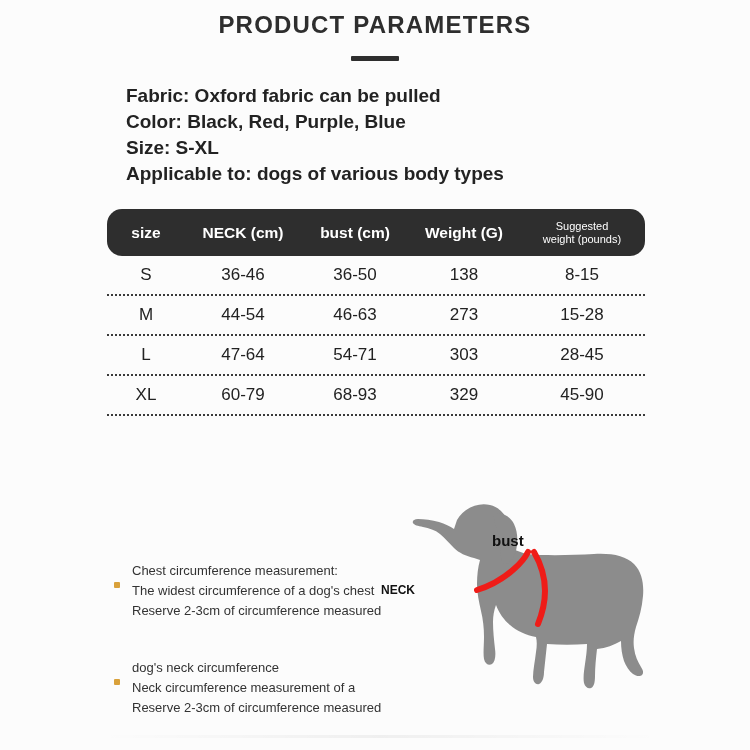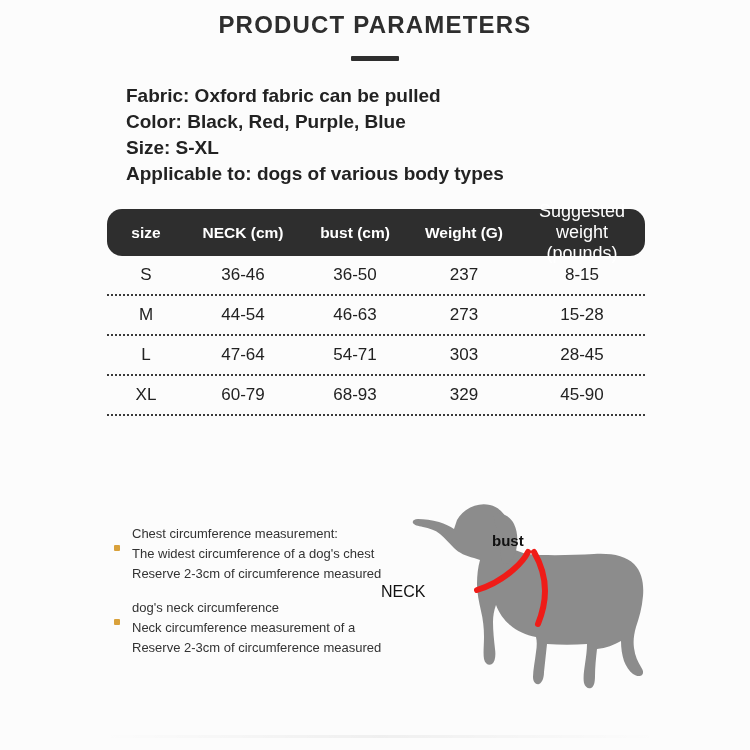"Suggested" .table-header .cell.small { font-size: 18px -> 11px }
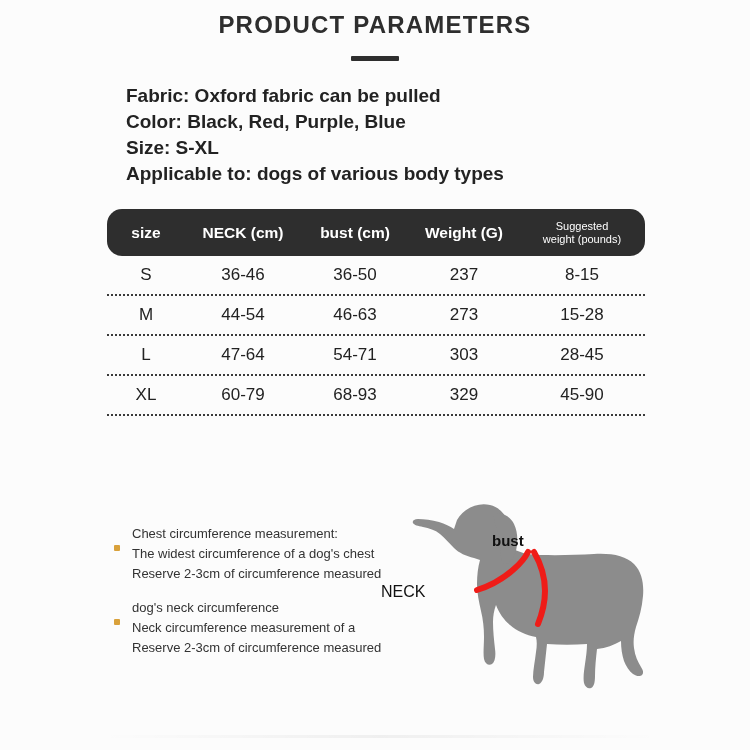"237" div.cell { text: 237 -> 138 }
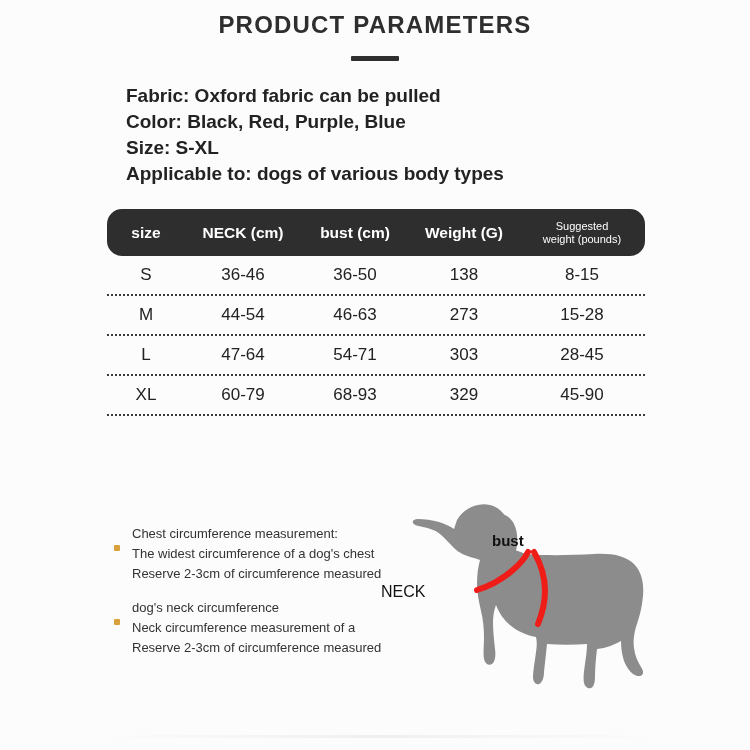"Chest circumference measurement:" .note-block { margin-top: none -> 37px }
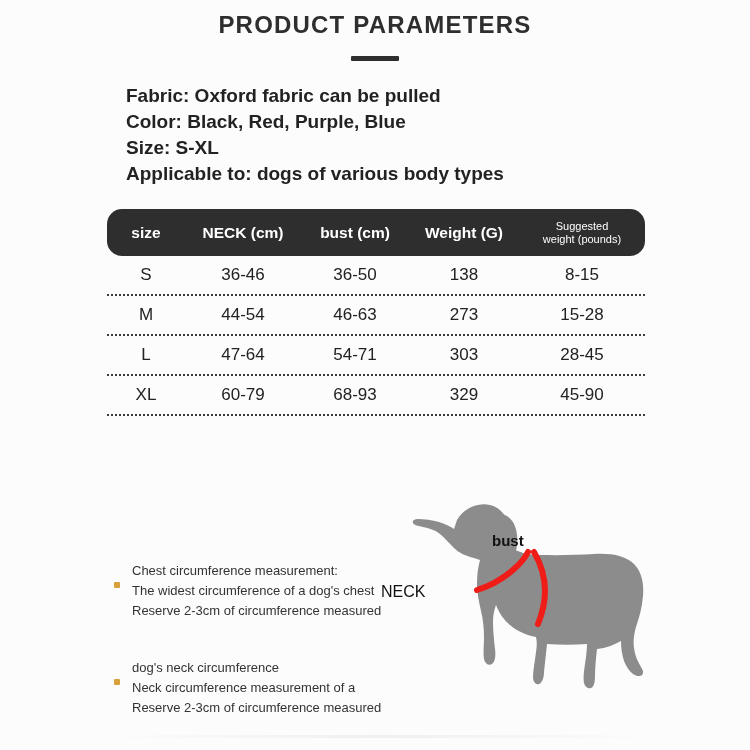"NECK" .label-neck { font-size: 16px -> 12px; font-weight: normal -> bold }
